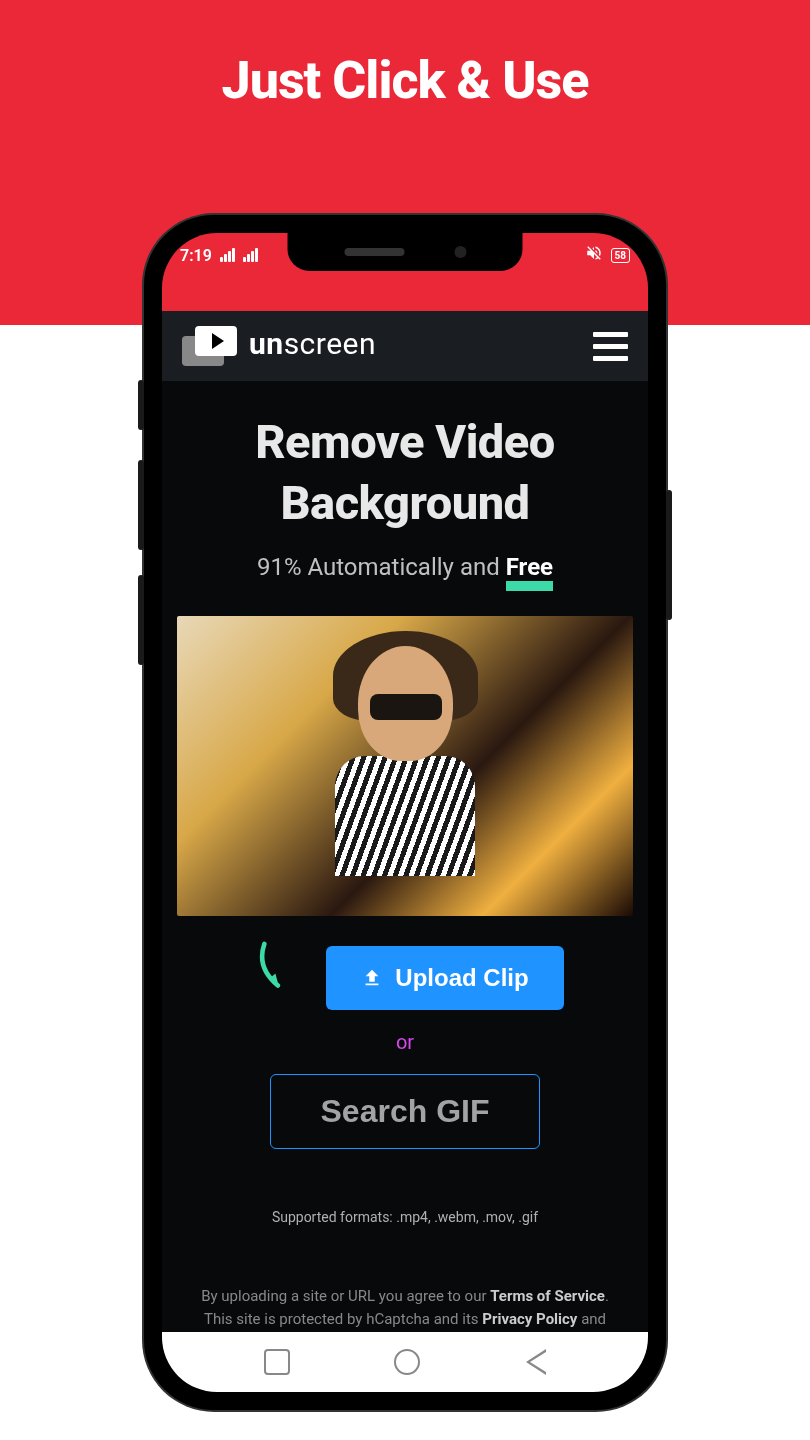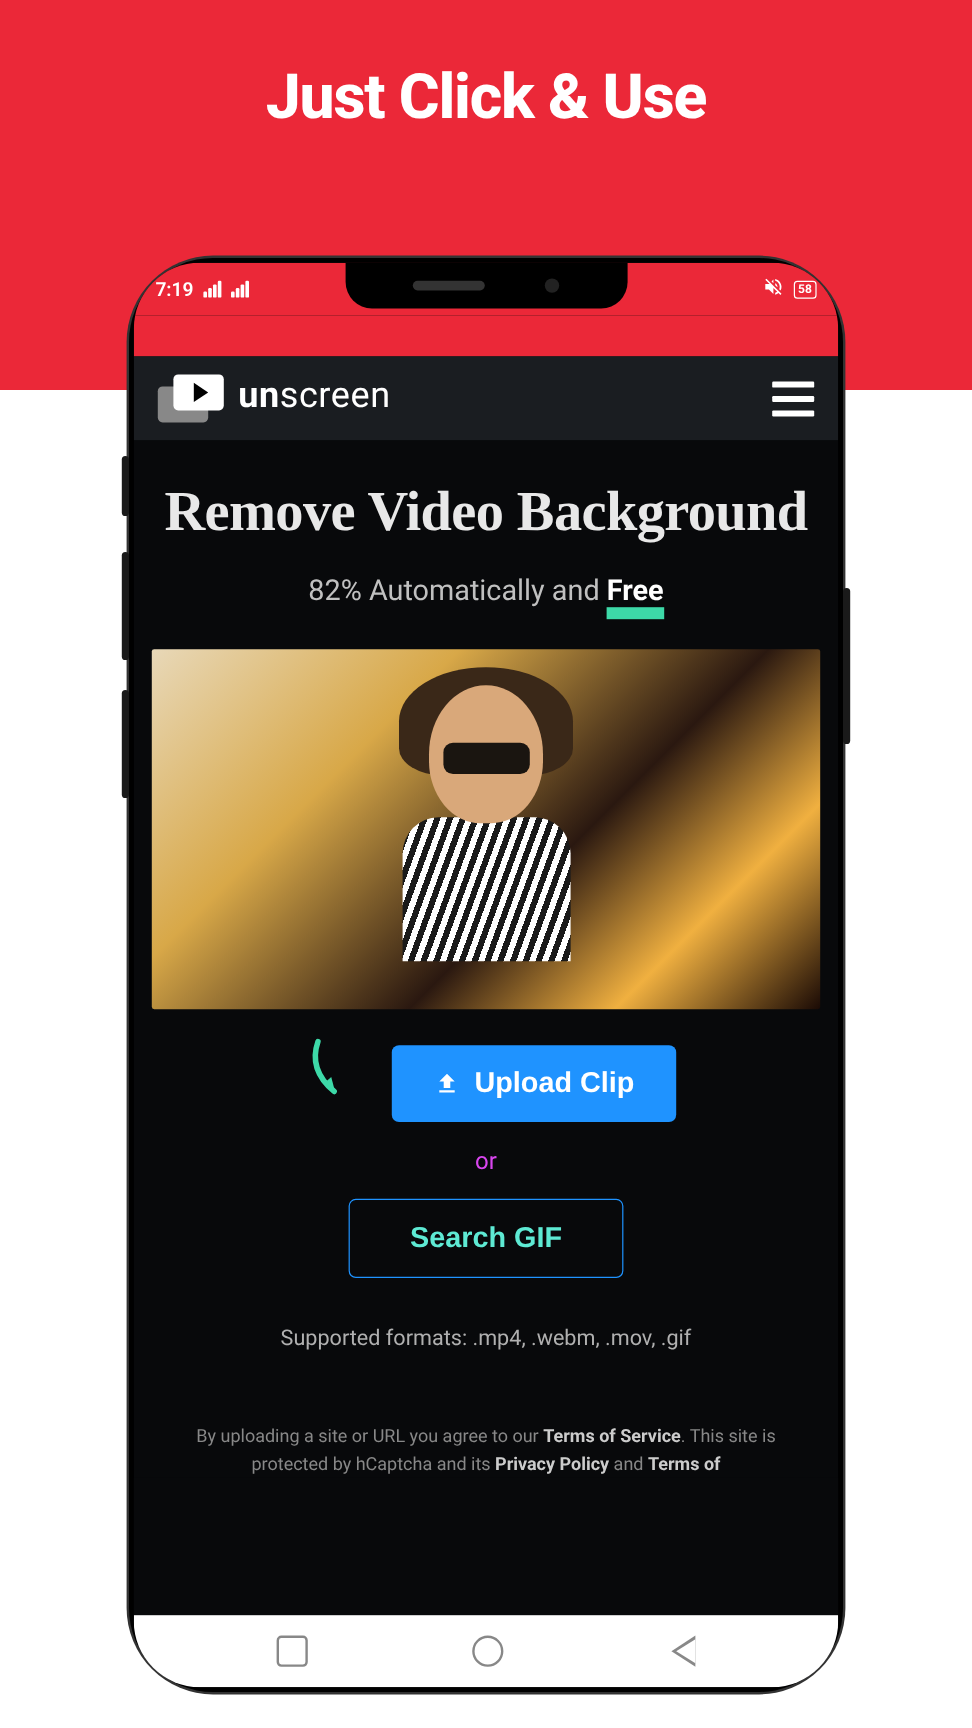"7:19" .phone-frame { padding: 4px -> 18px; width: 595px -> 522px }
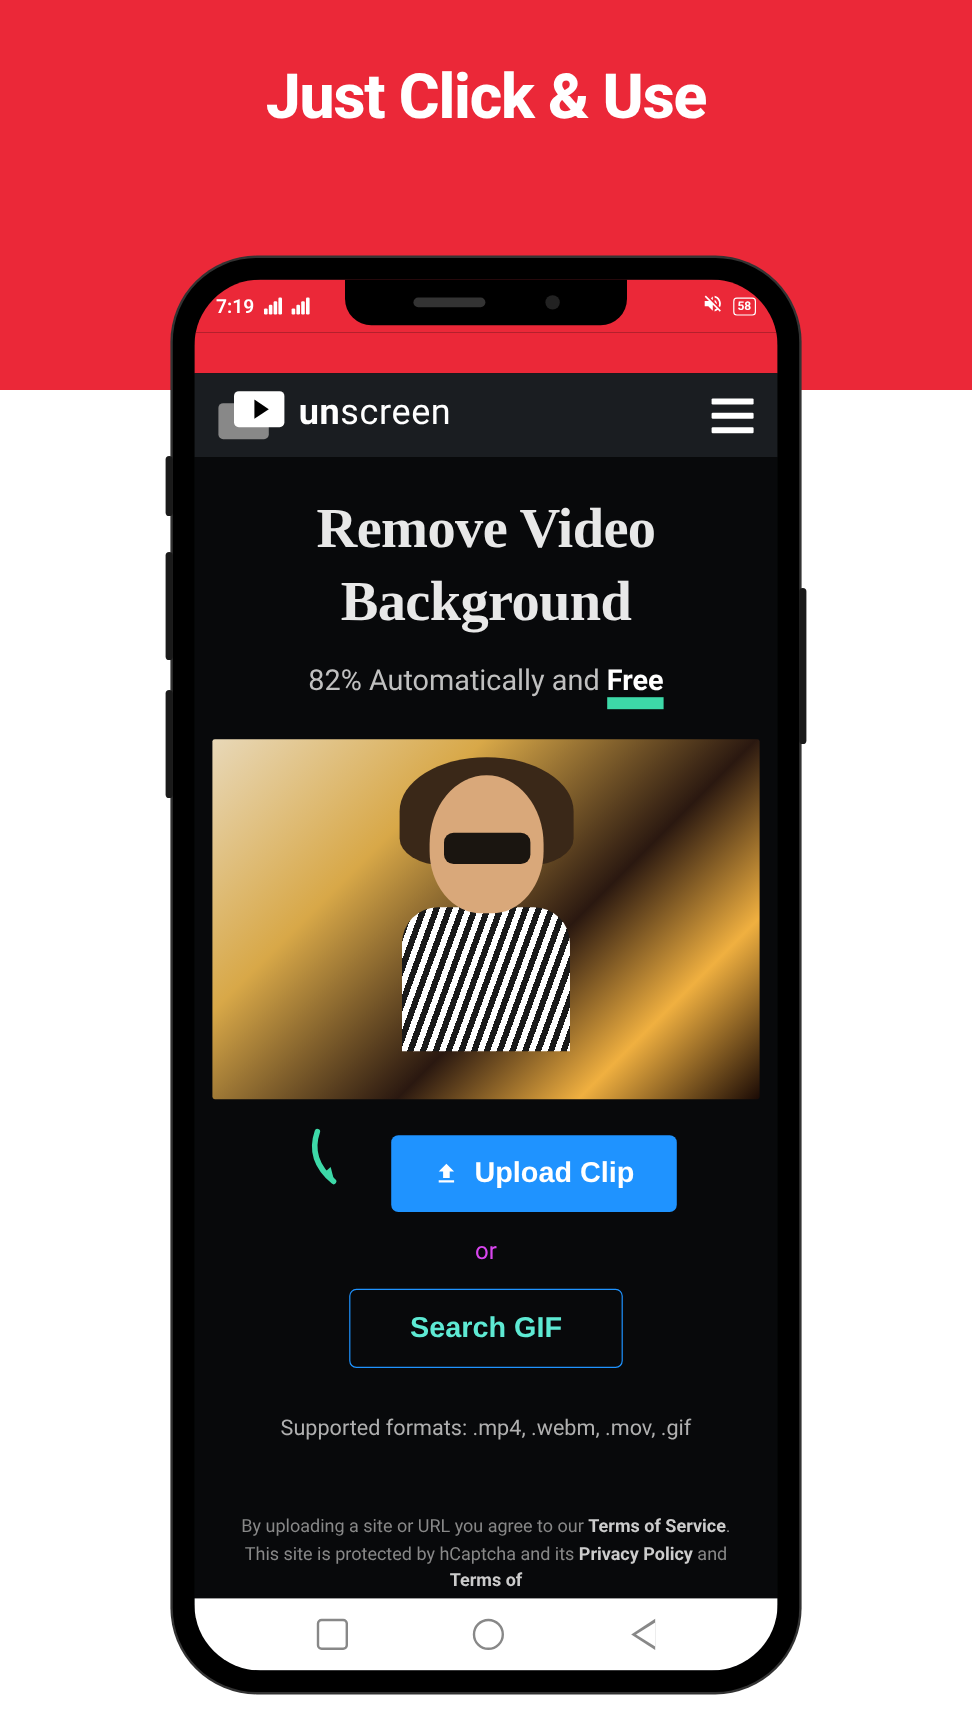"Remove Video Background" .main-heading { font-family: Liberation Serif, serif -> none }
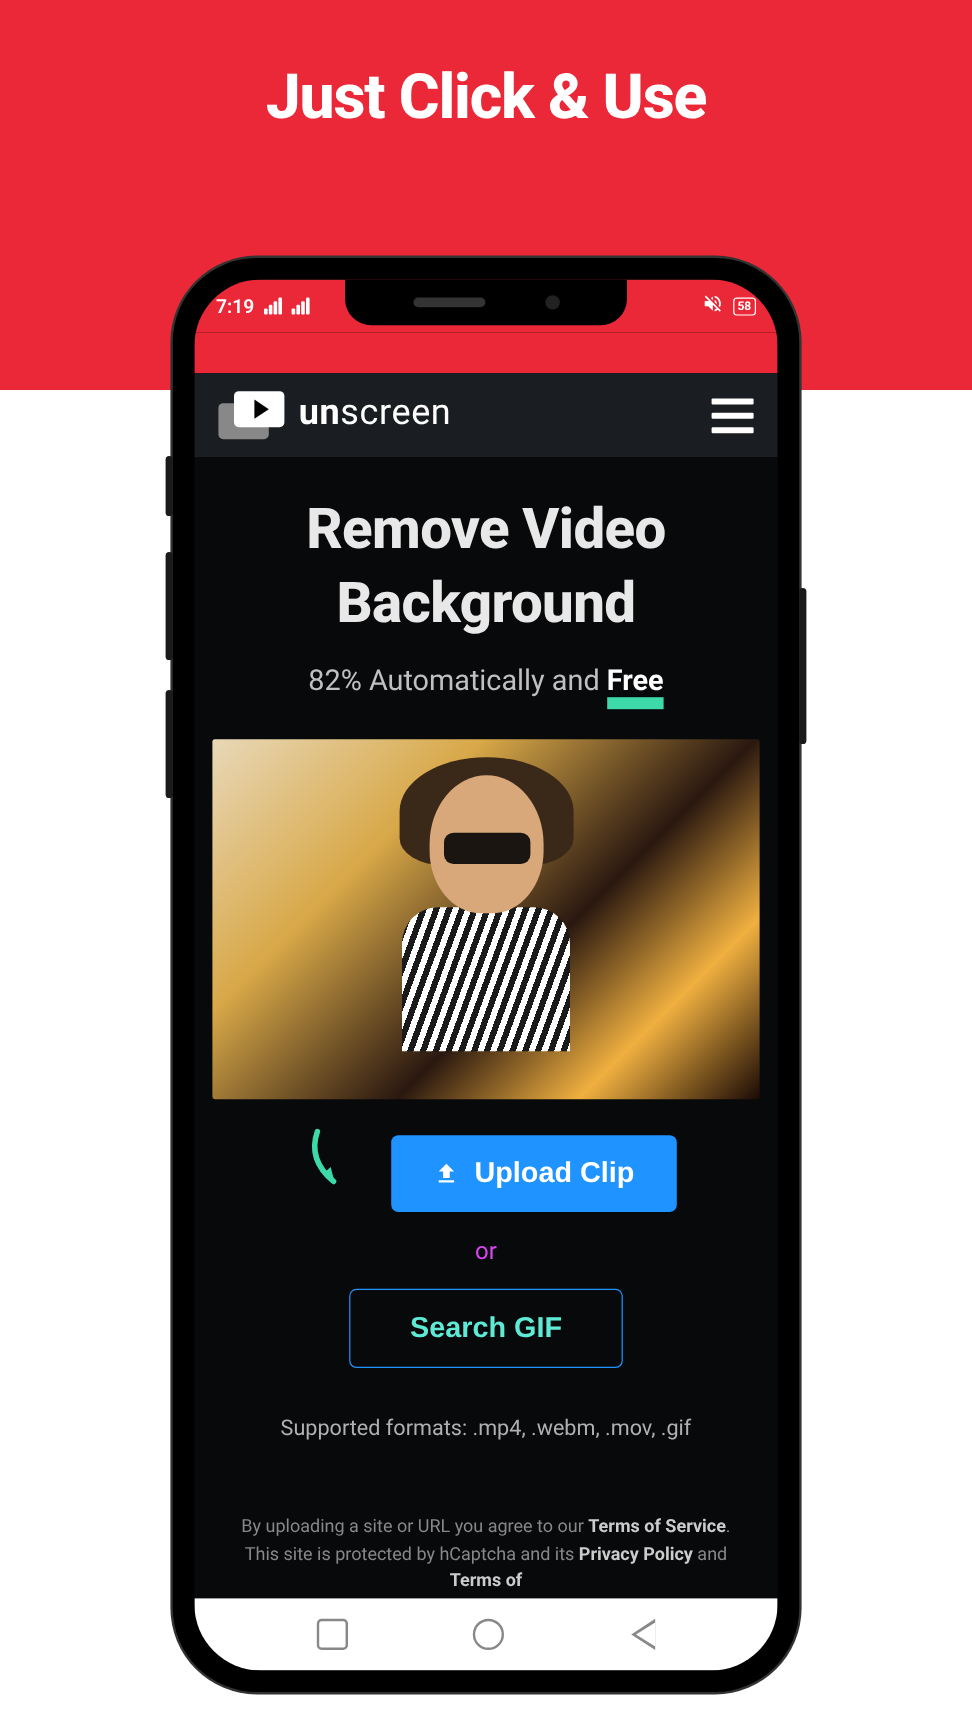"82% Automatically and" span { text: 82% -> 91% }
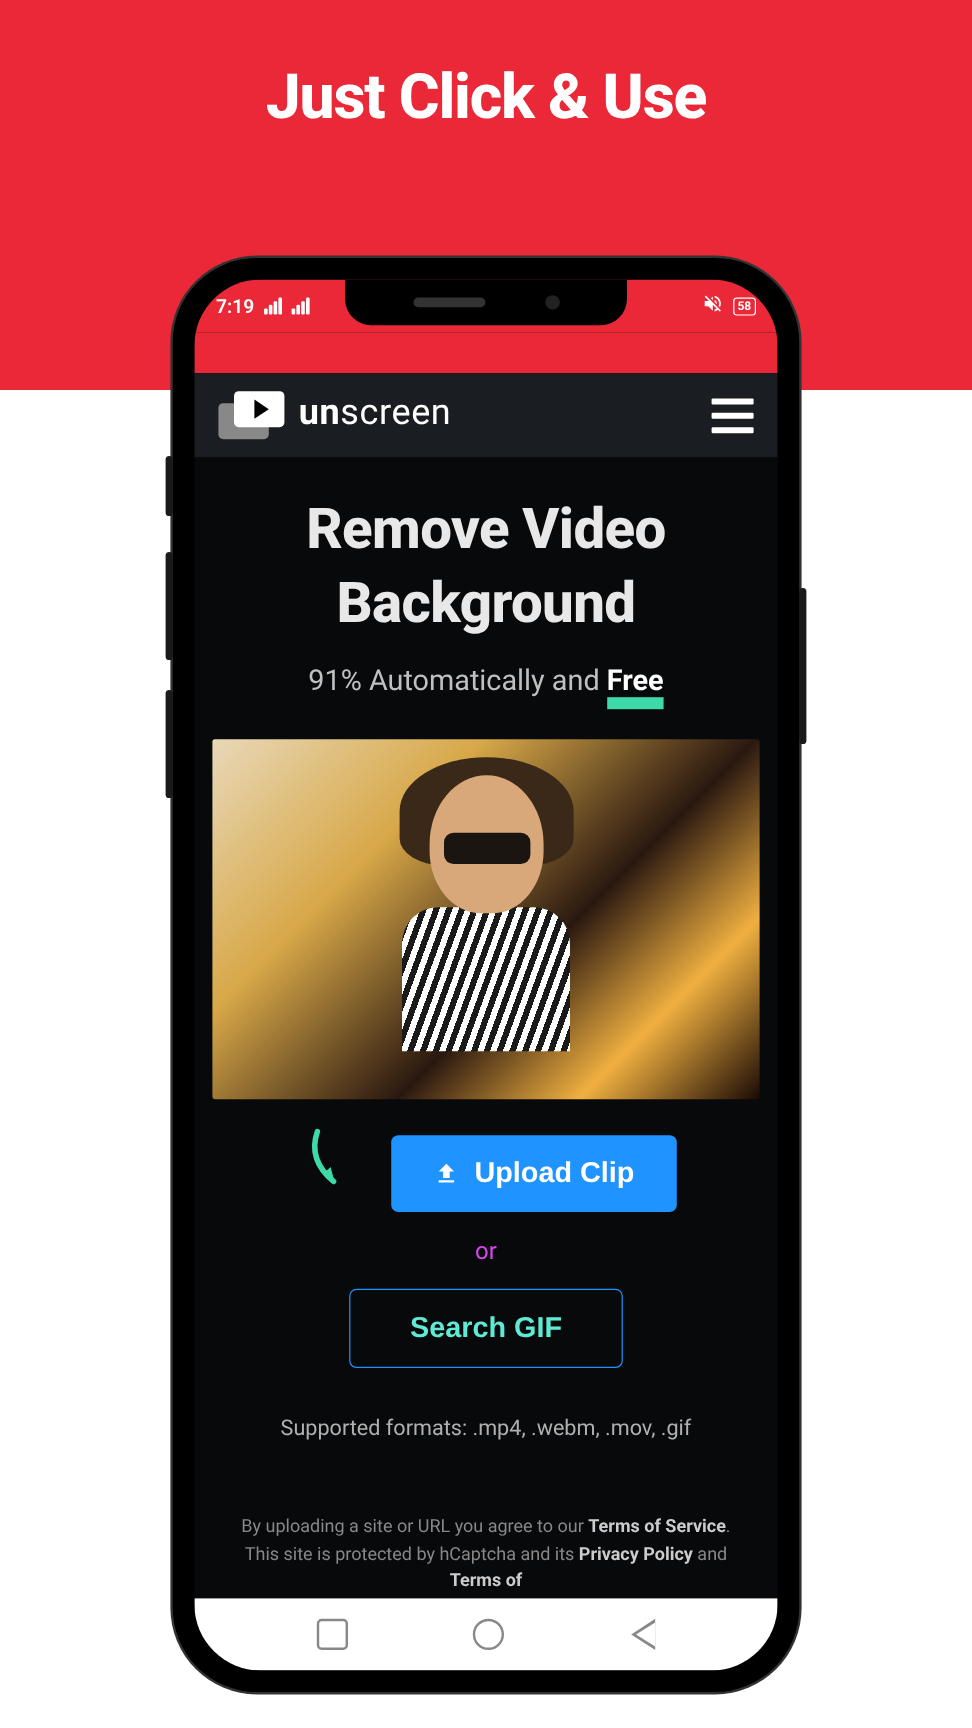"Search GIF" .search-gif-btn { color: #5eead4 -> #a3a3a3; font-size: 24px -> 32px; margin-bottom: 40px -> 60px }
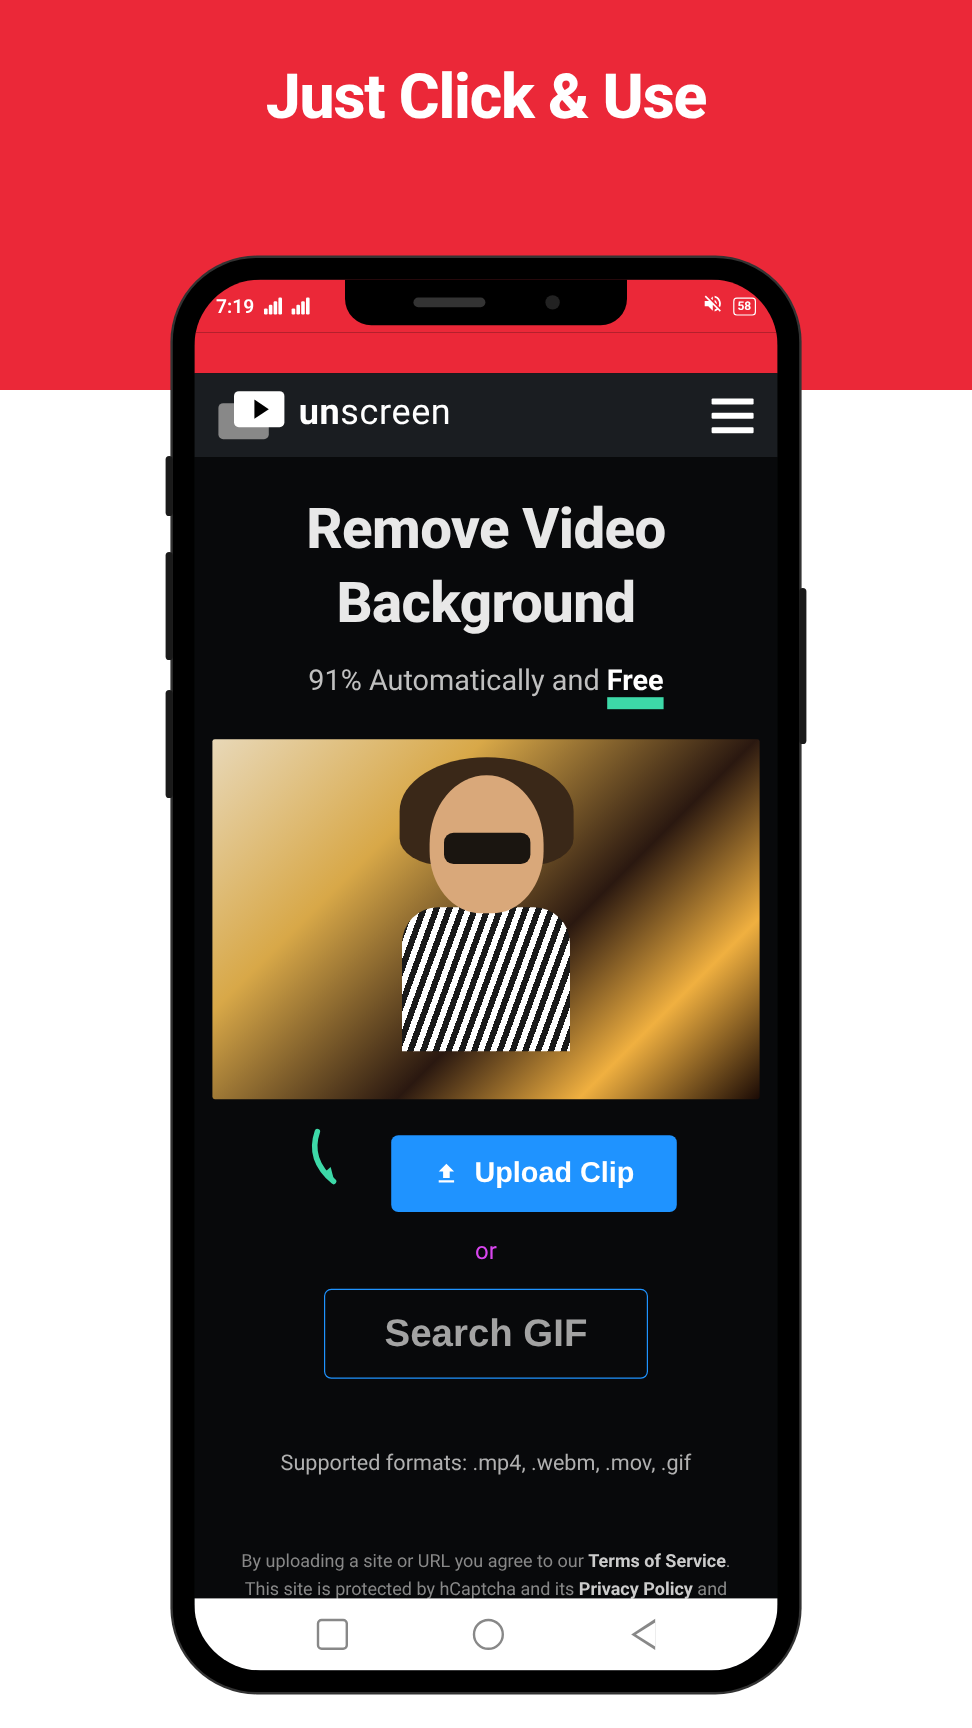"Supported formats: .mp4, .webm, .mov," .formats-text { font-size: 18px -> 14px }
